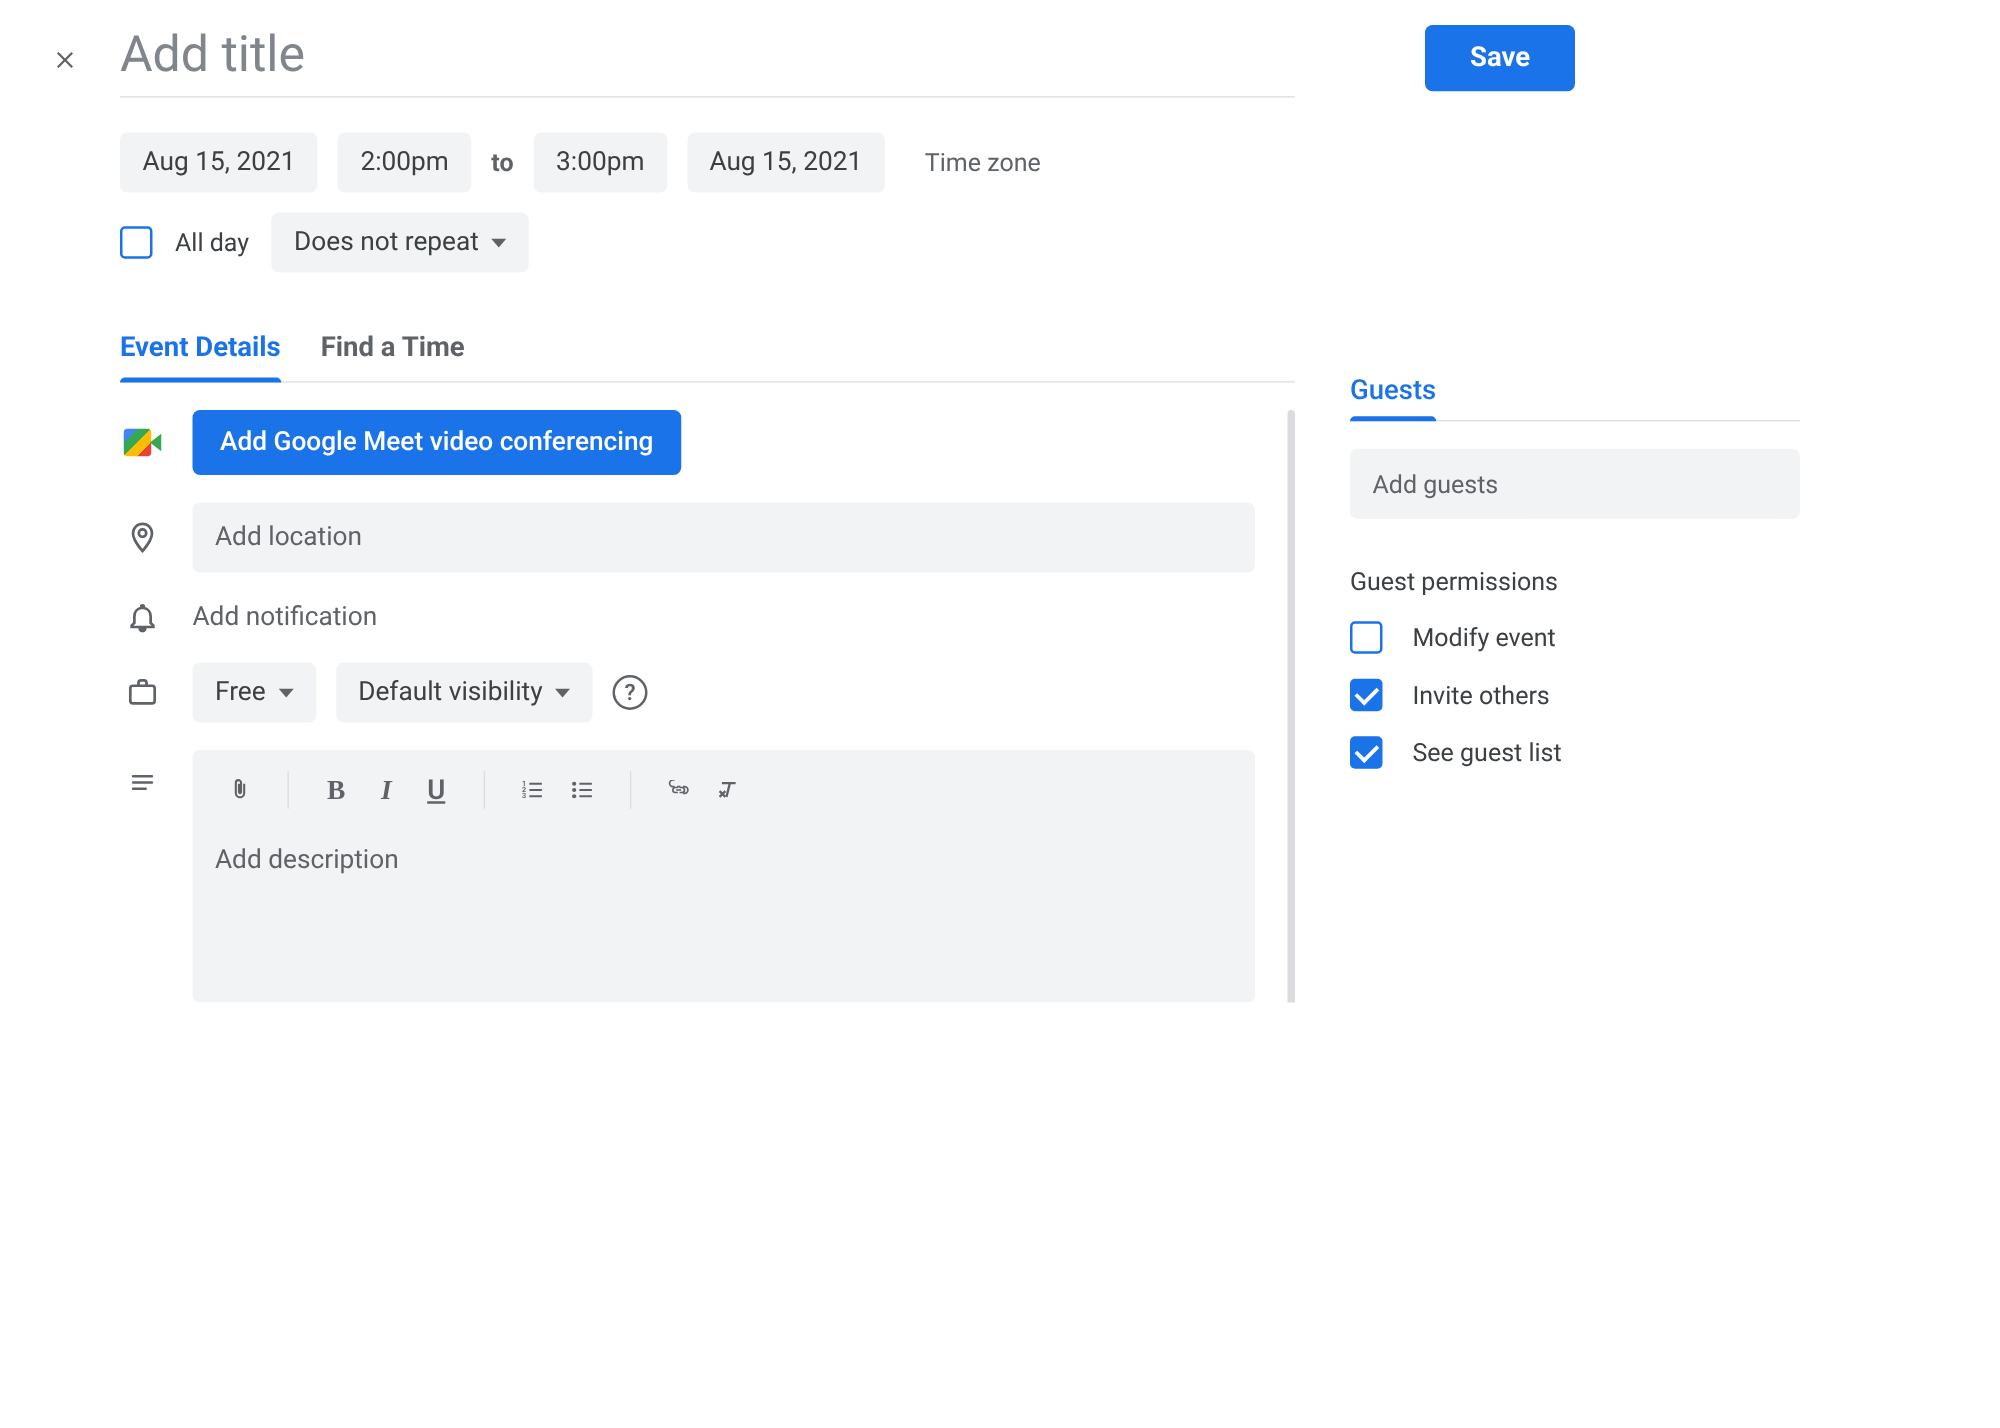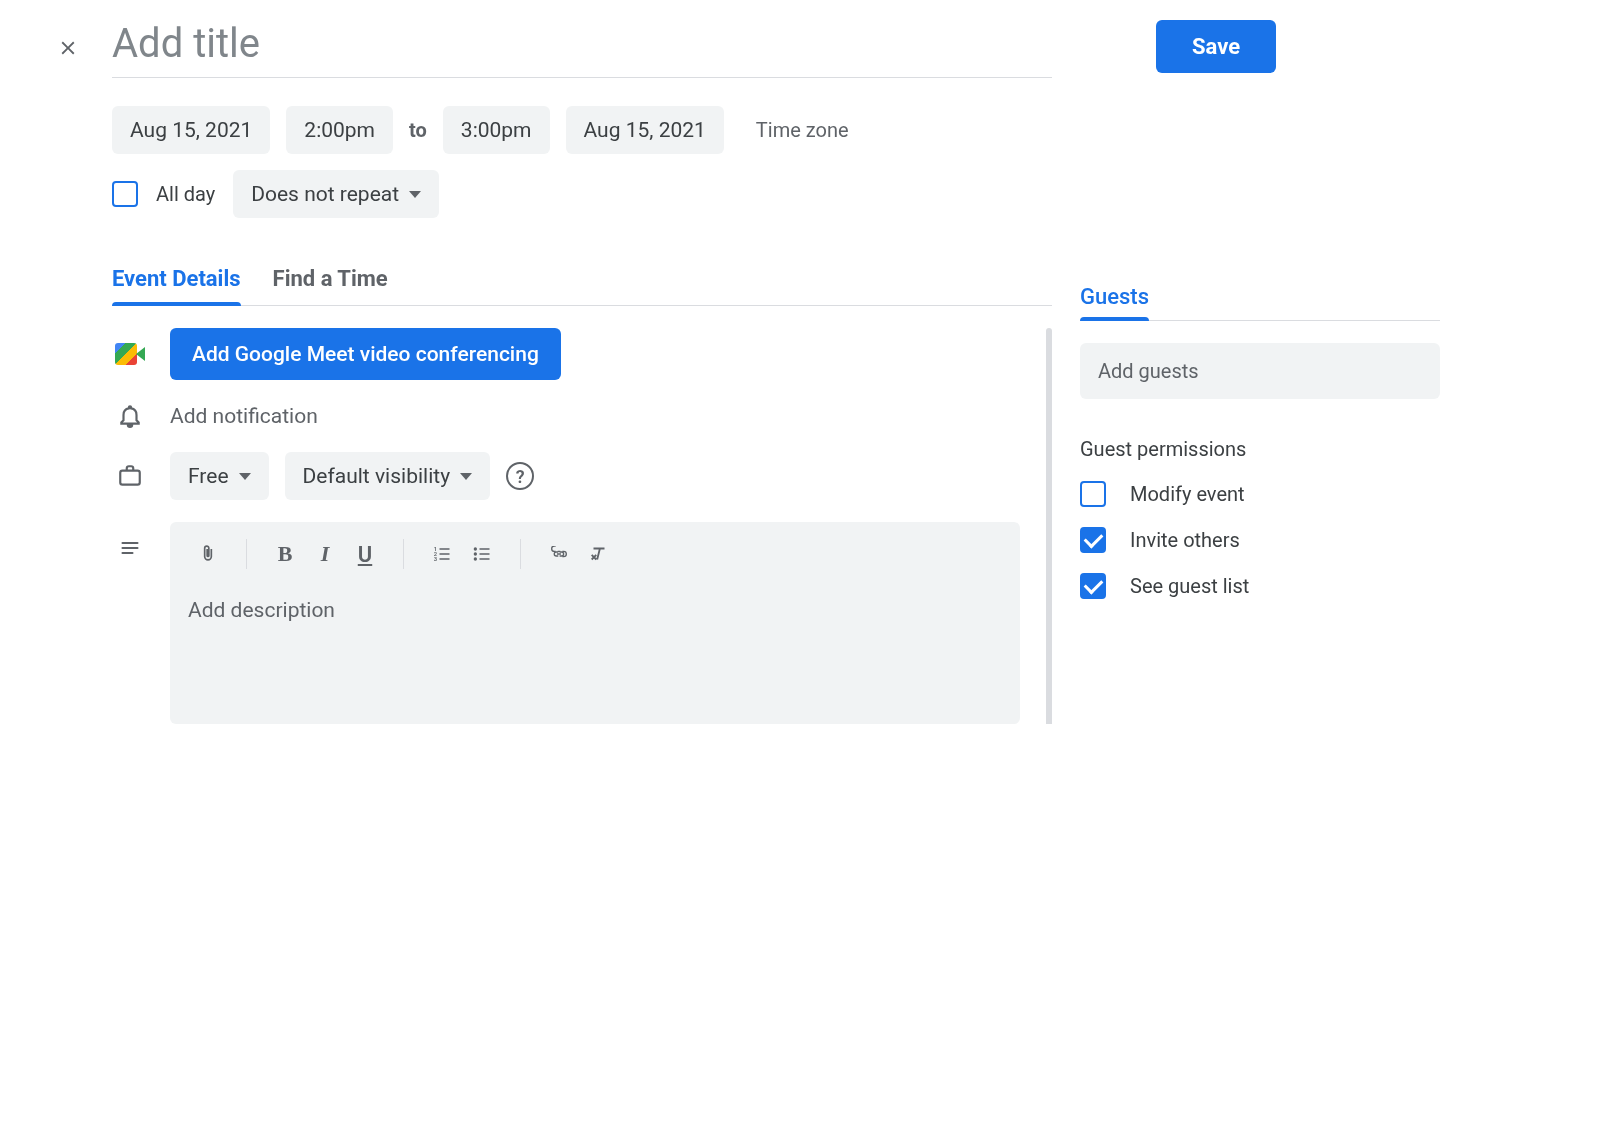"Add title" .page { margin-left: 16px -> none }
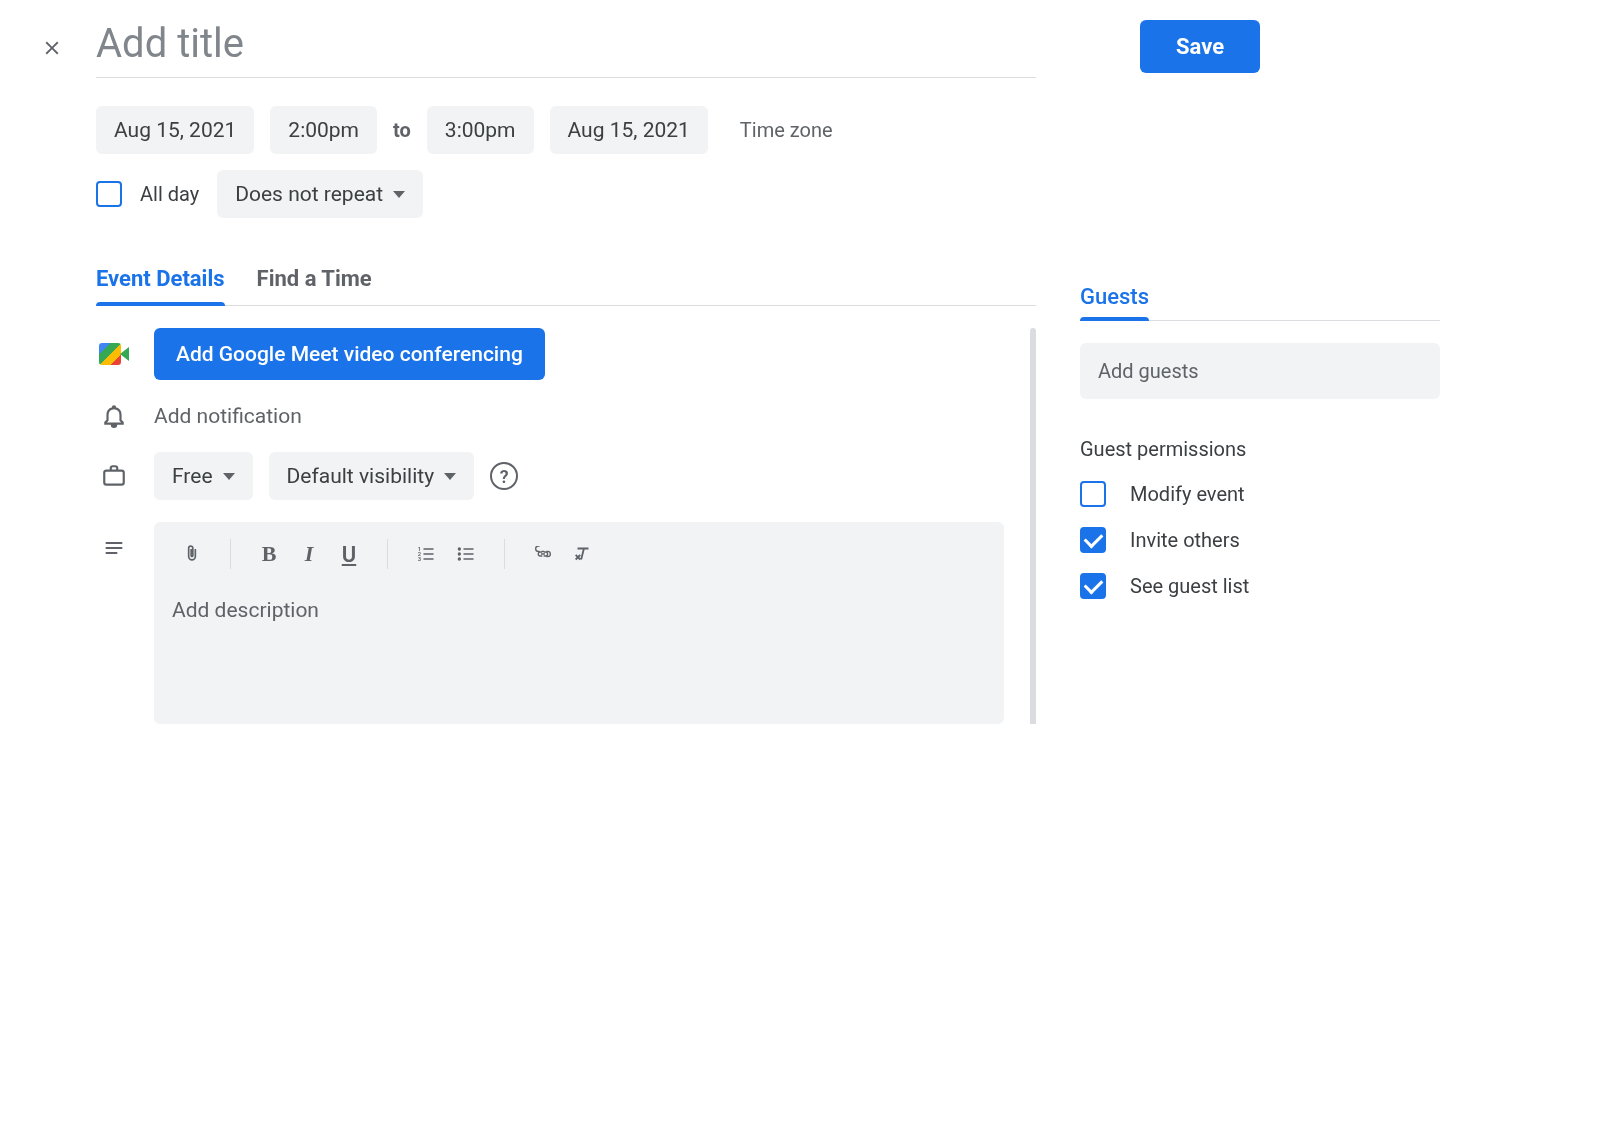"Guests Add guests" .guests-panel { top: 284px -> 300px }
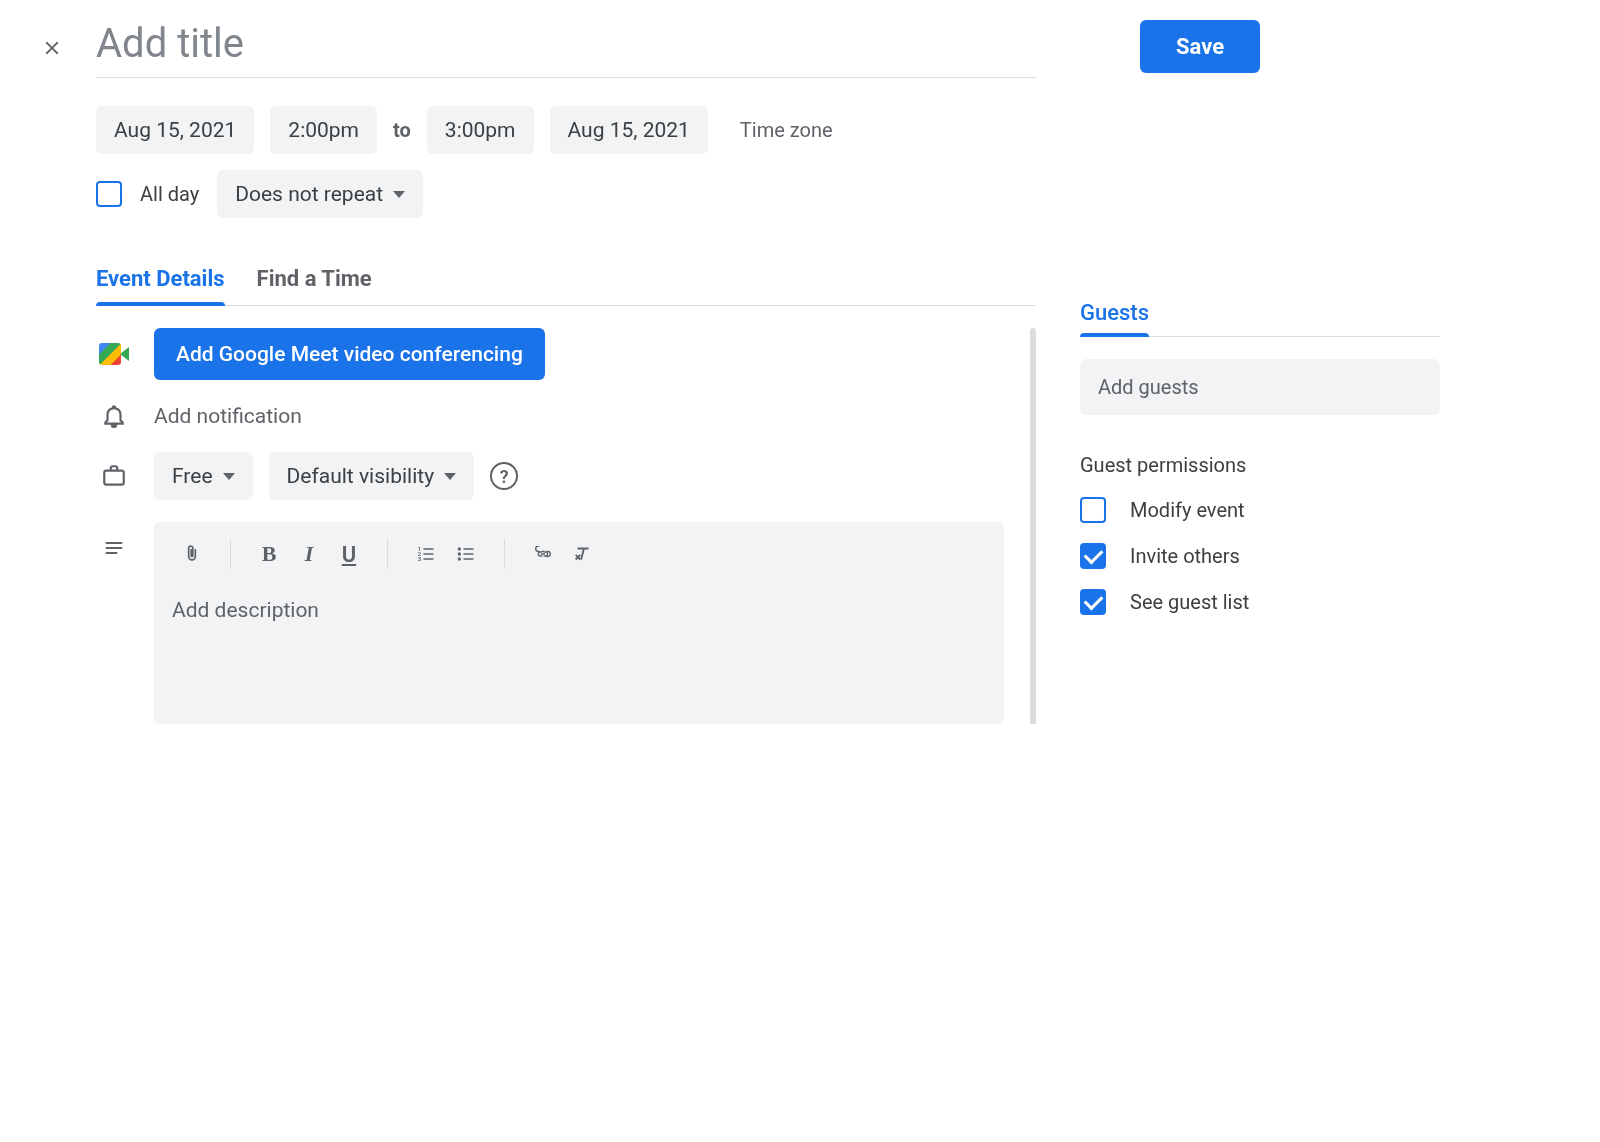"Add location" div.d-row { html: none -> <div> <div> <svg> <path></path> </svg> </div> <div> <input> </div> </div> }
